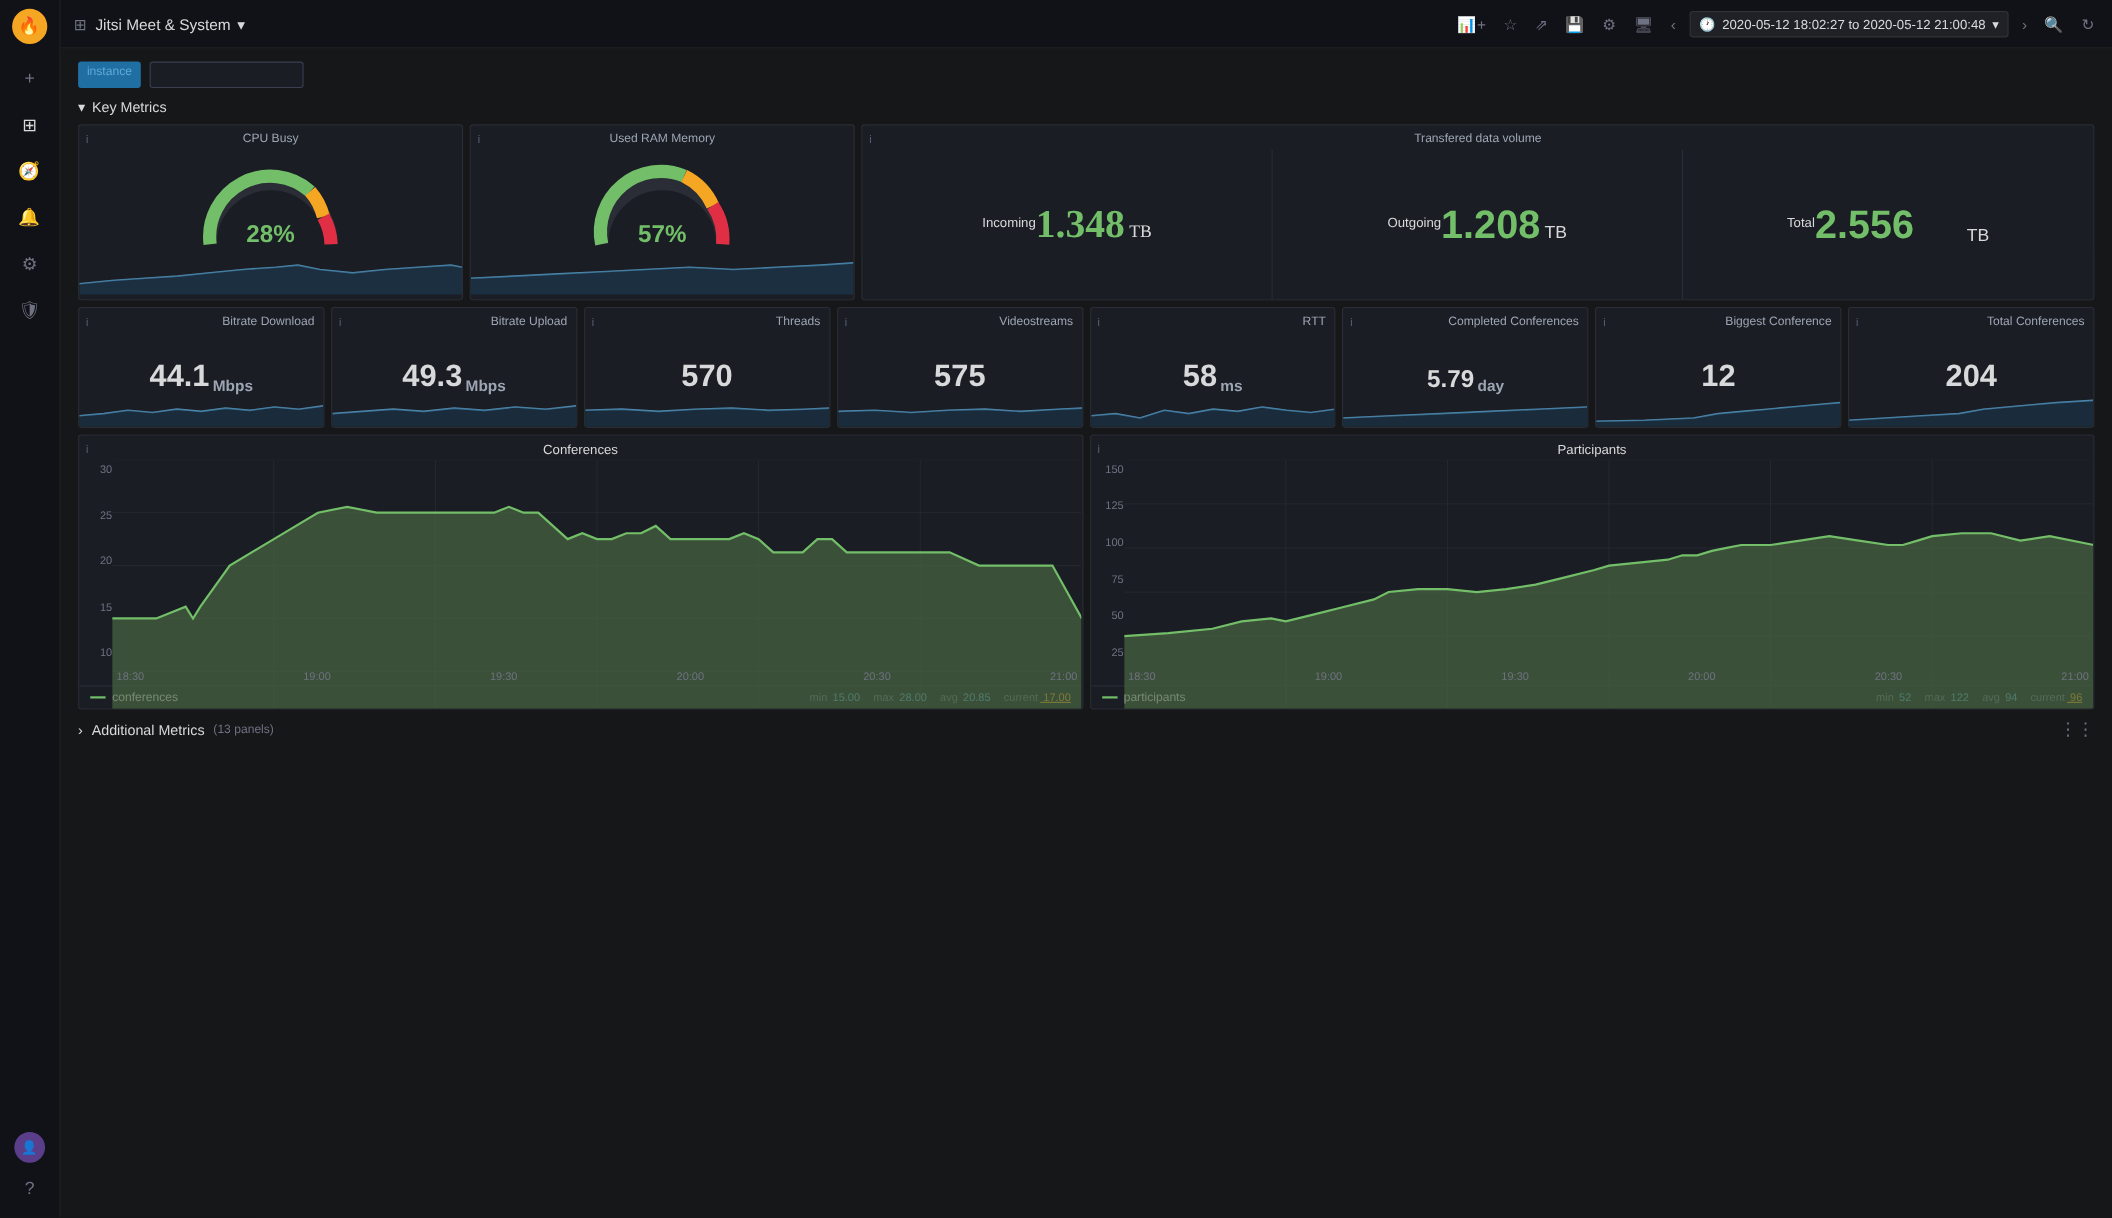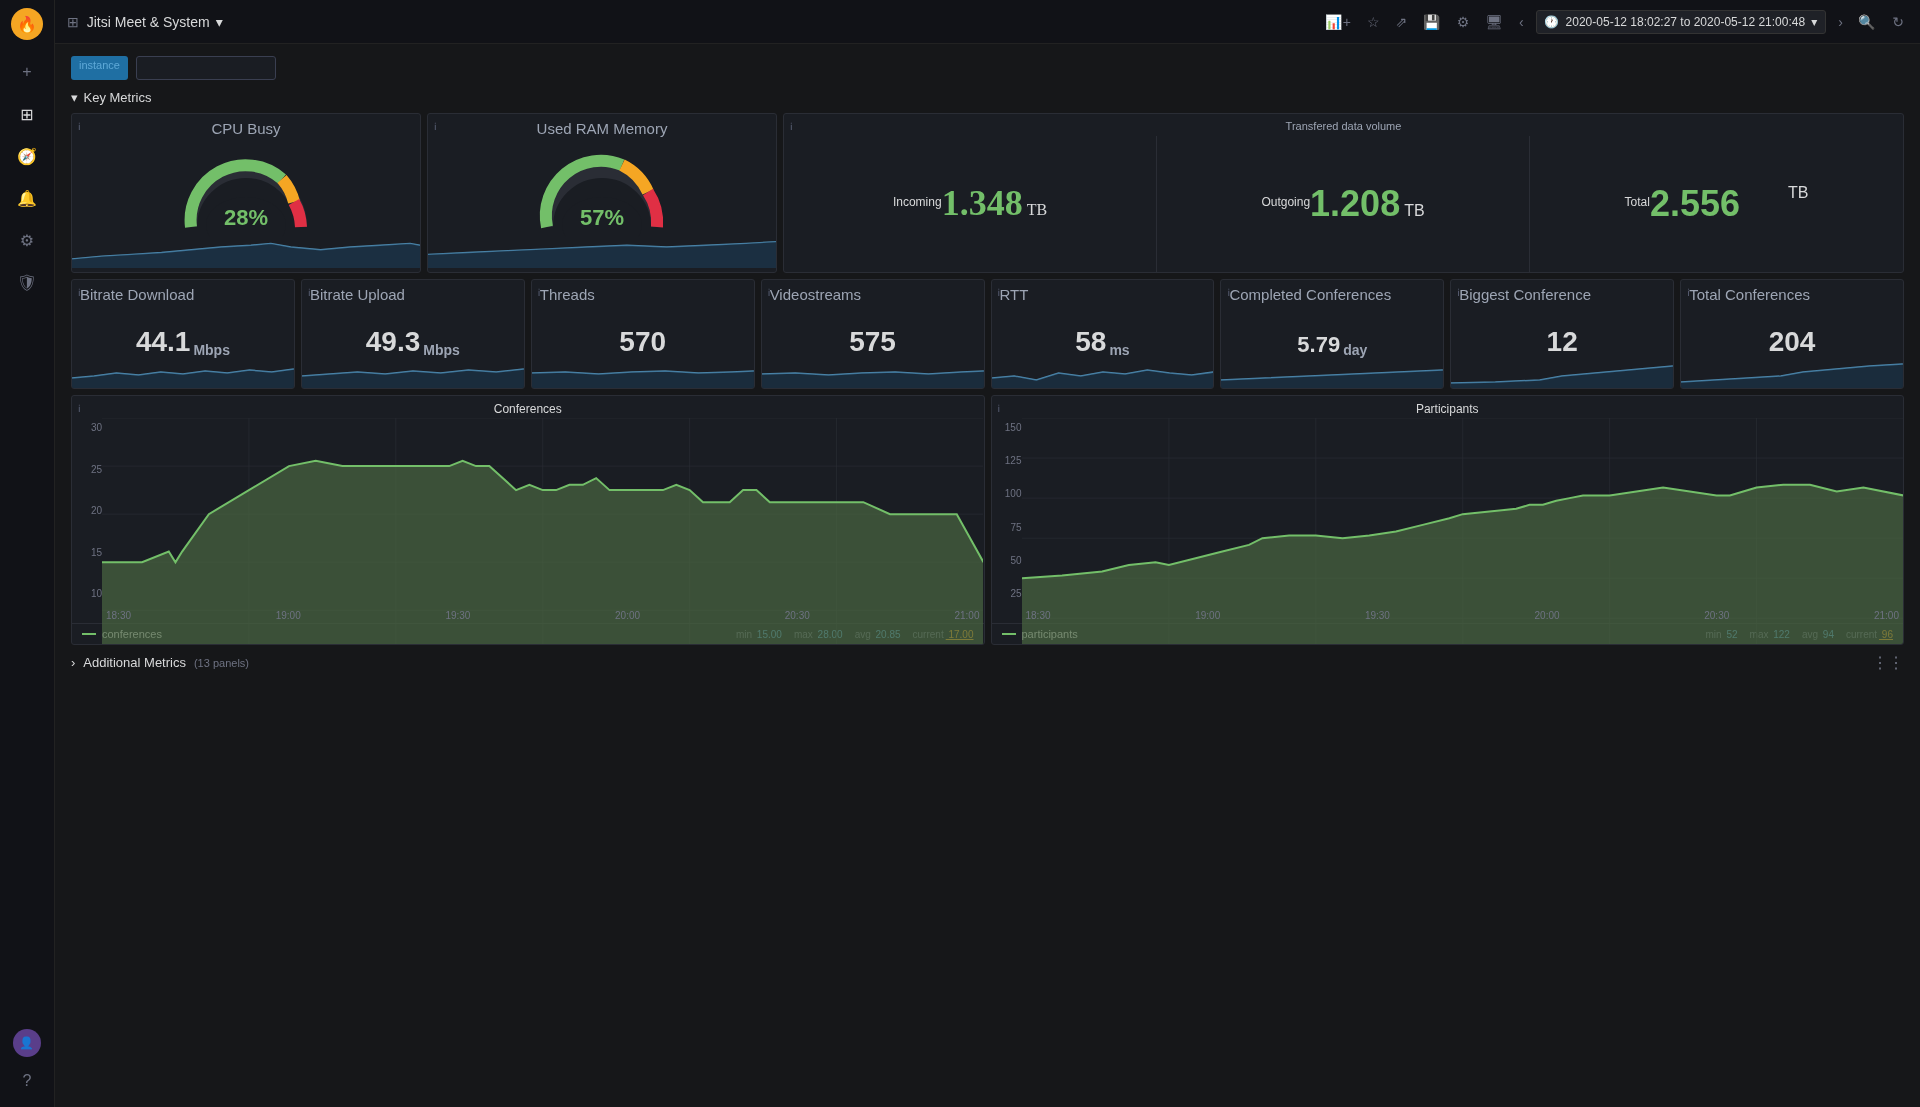"CPU Busy" .panel-title { font-size: 15px -> 11px; text-align: left -> right }
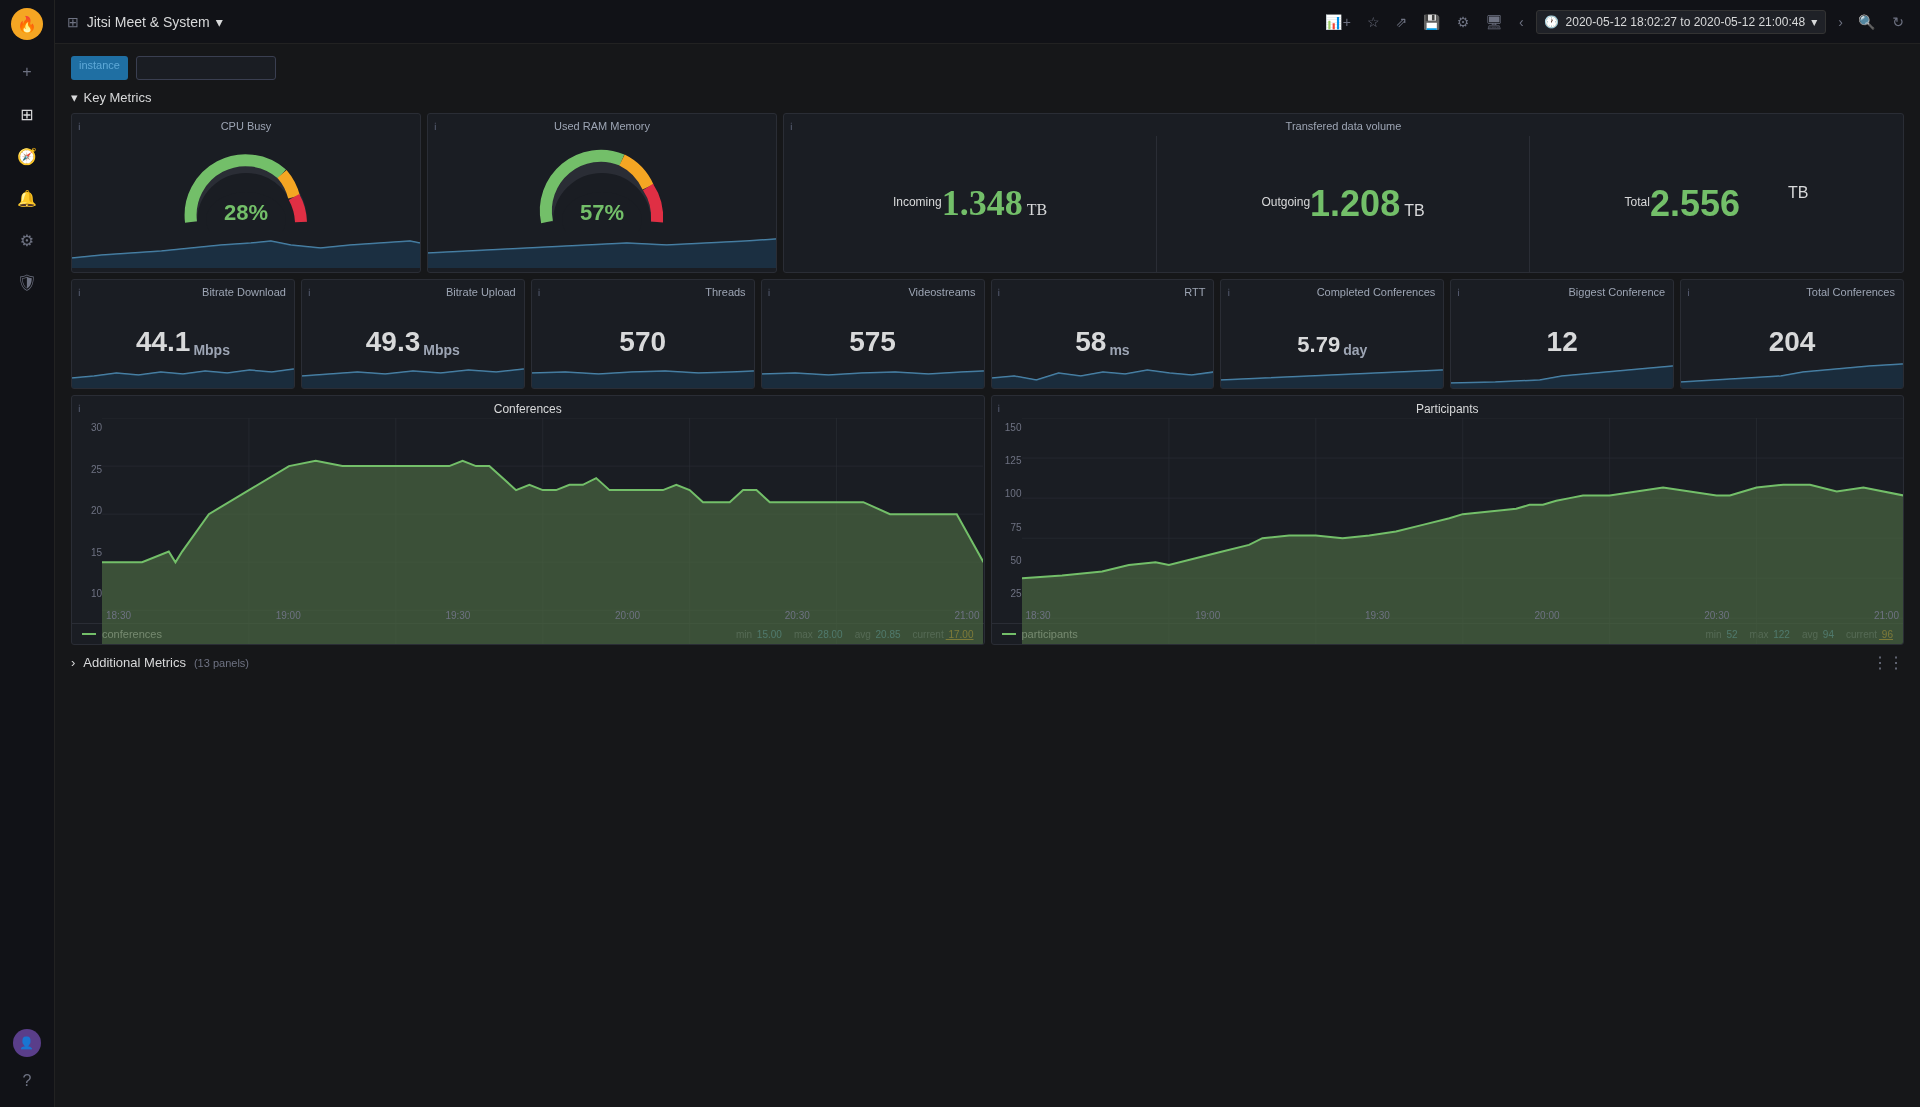"2.556" div { align-items: flex-start -> flex-end }
